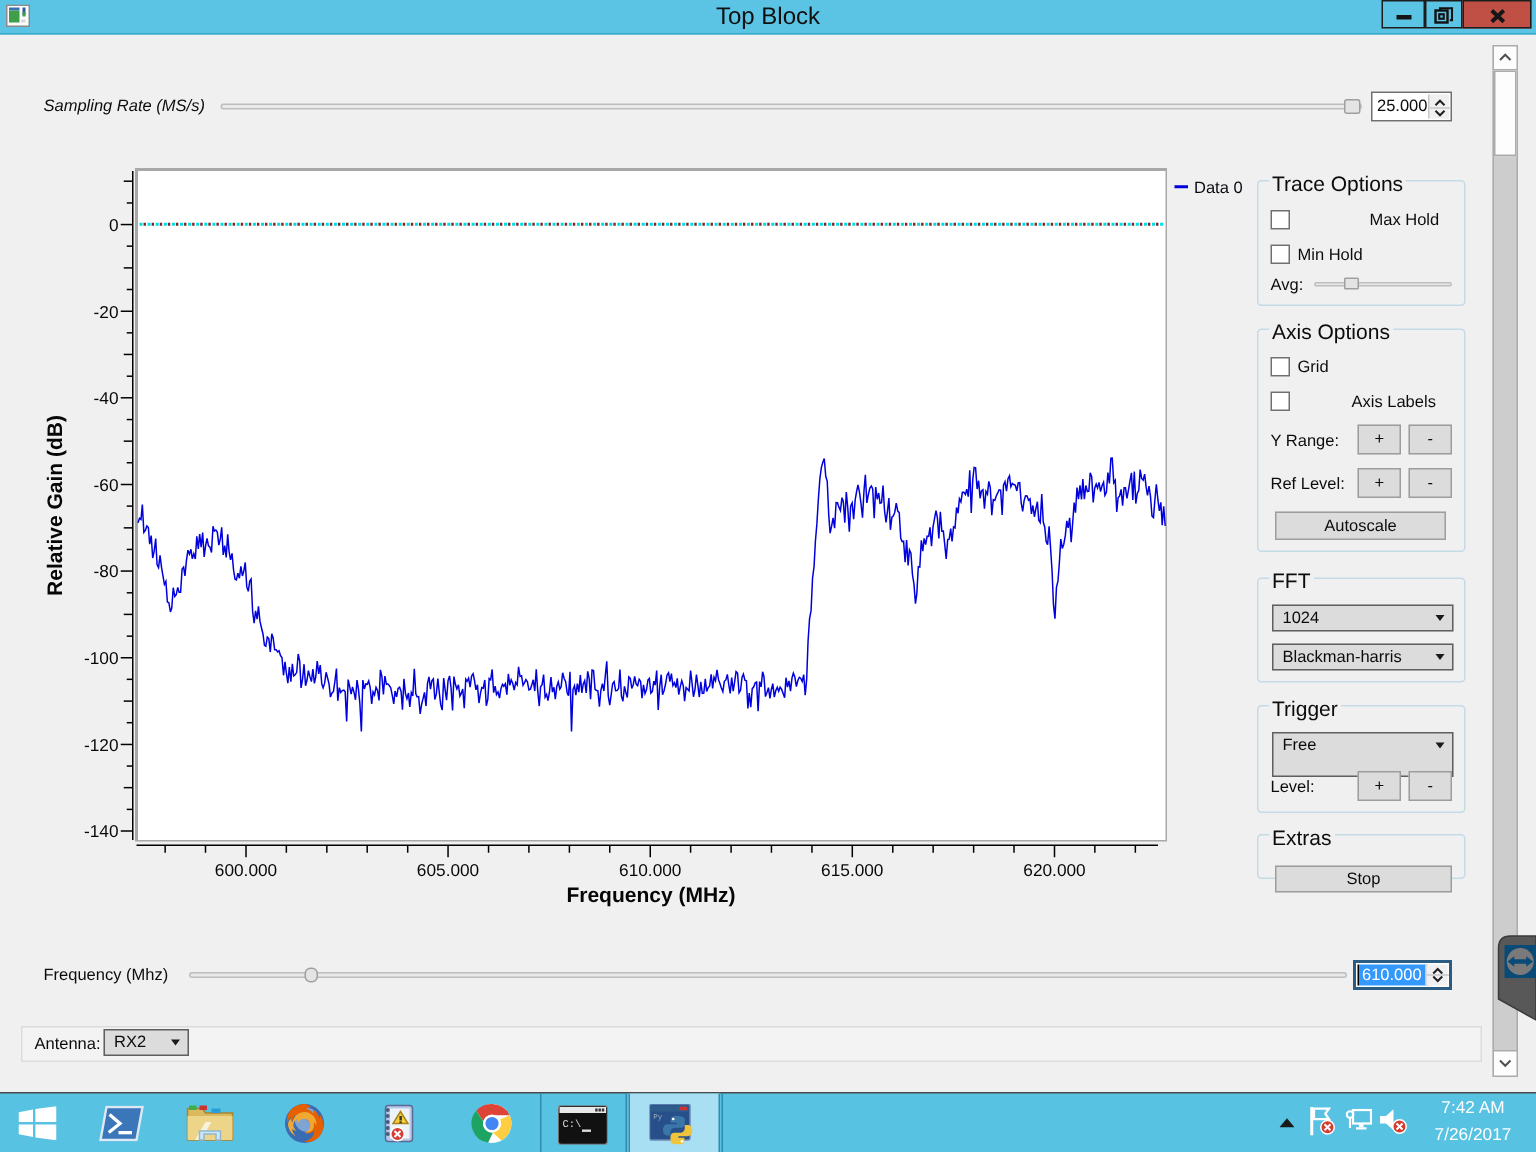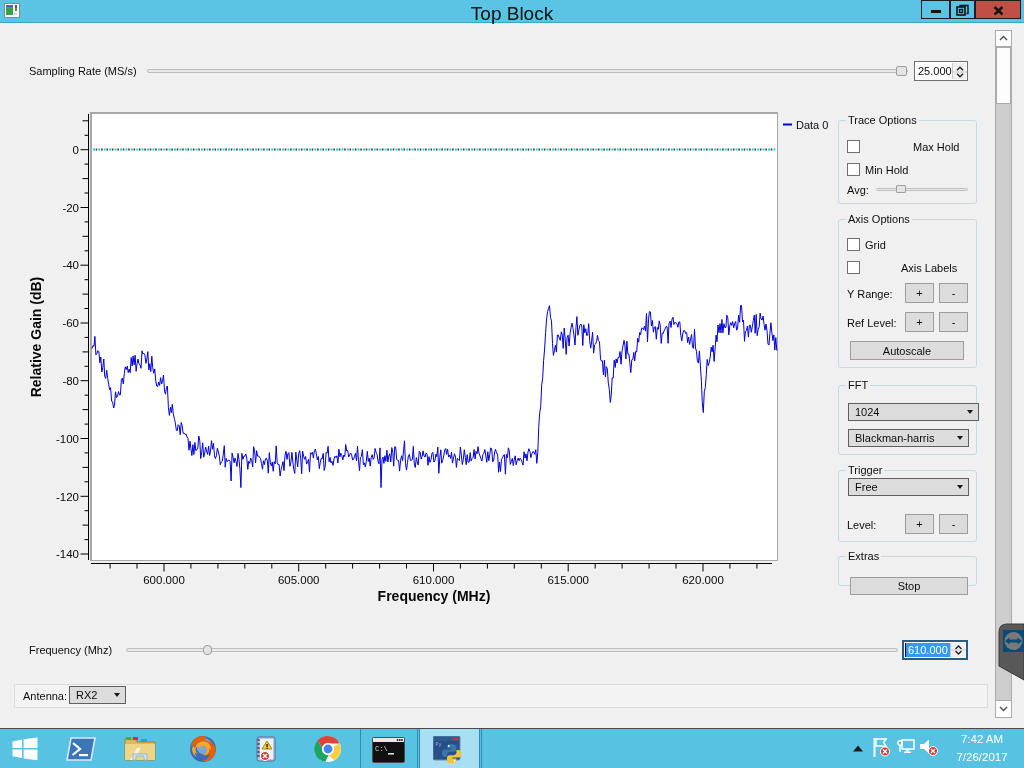"Top Block" #title { font-size: 19px -> 16px }
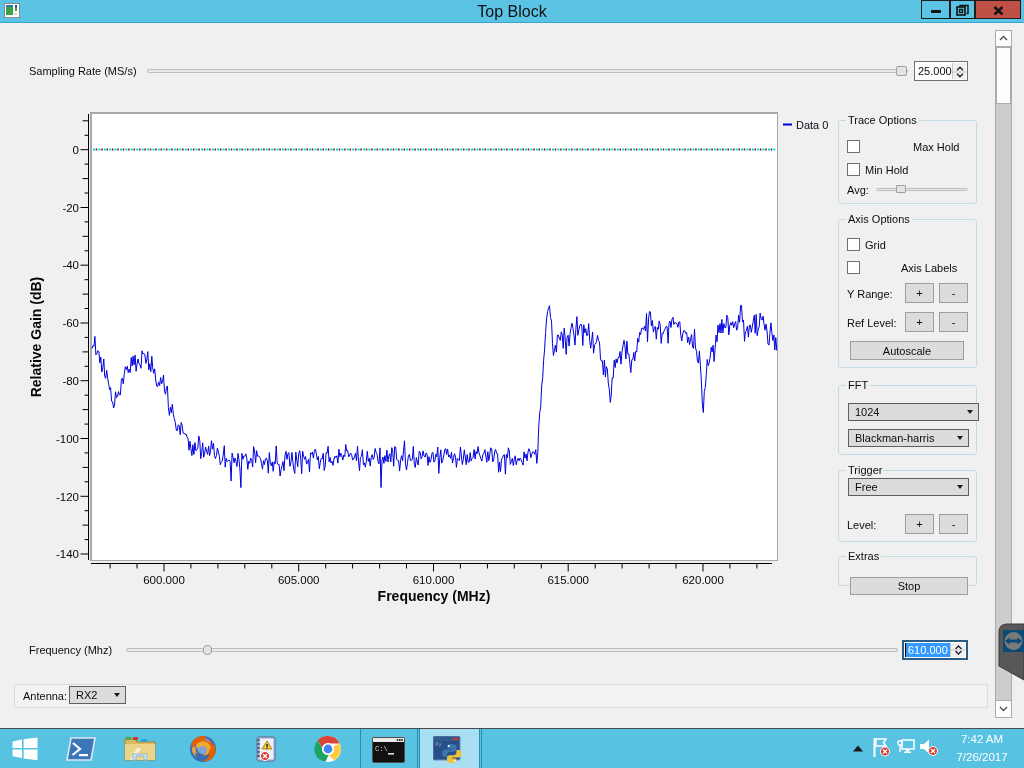"Sampling Rate (MS/s)" div.lbl { font-style: none -> italic }
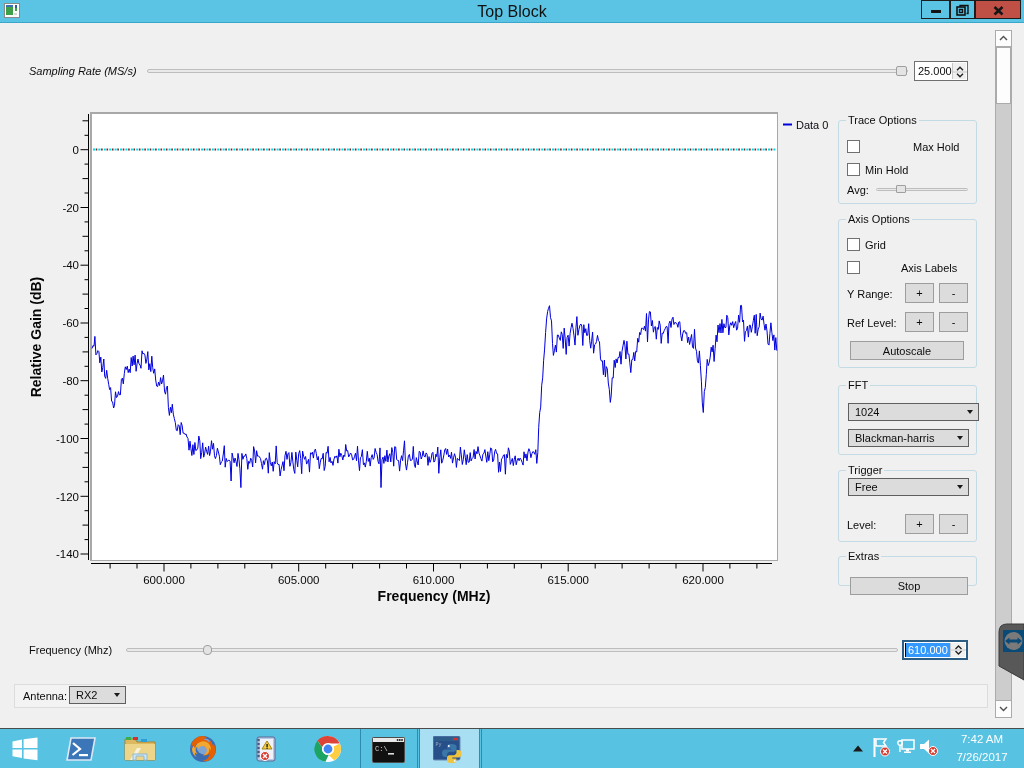"Trace Options" .grplbl { font-size: 11px -> 14px }
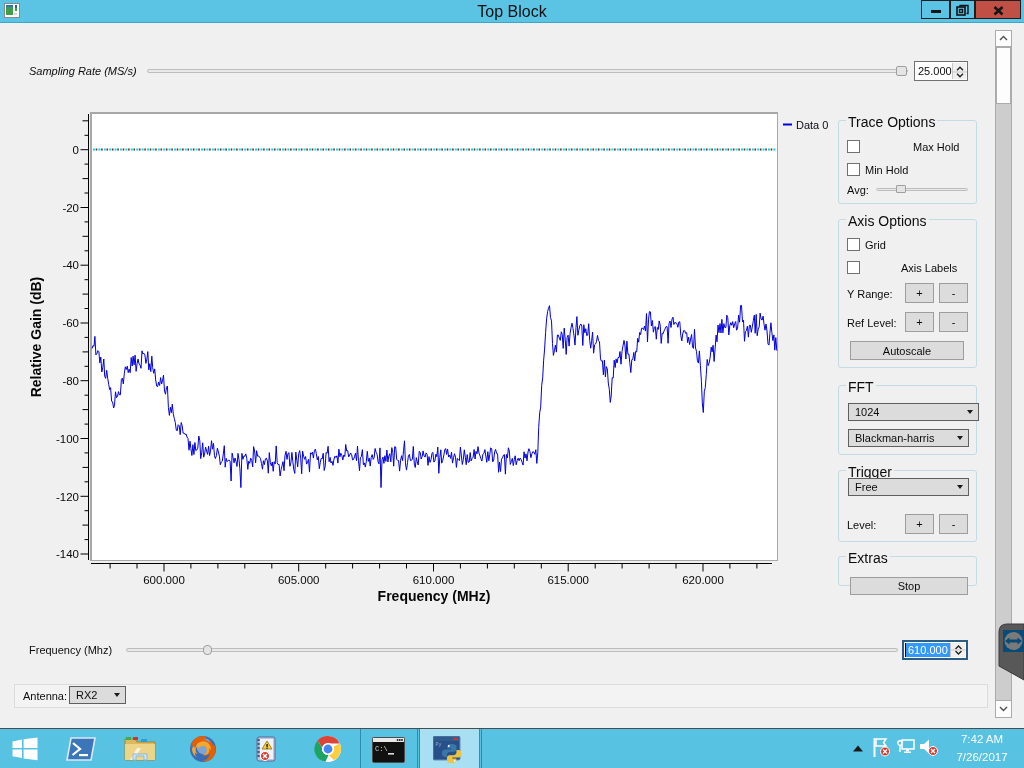"1024" div.combo { width: 131px -> 121px }
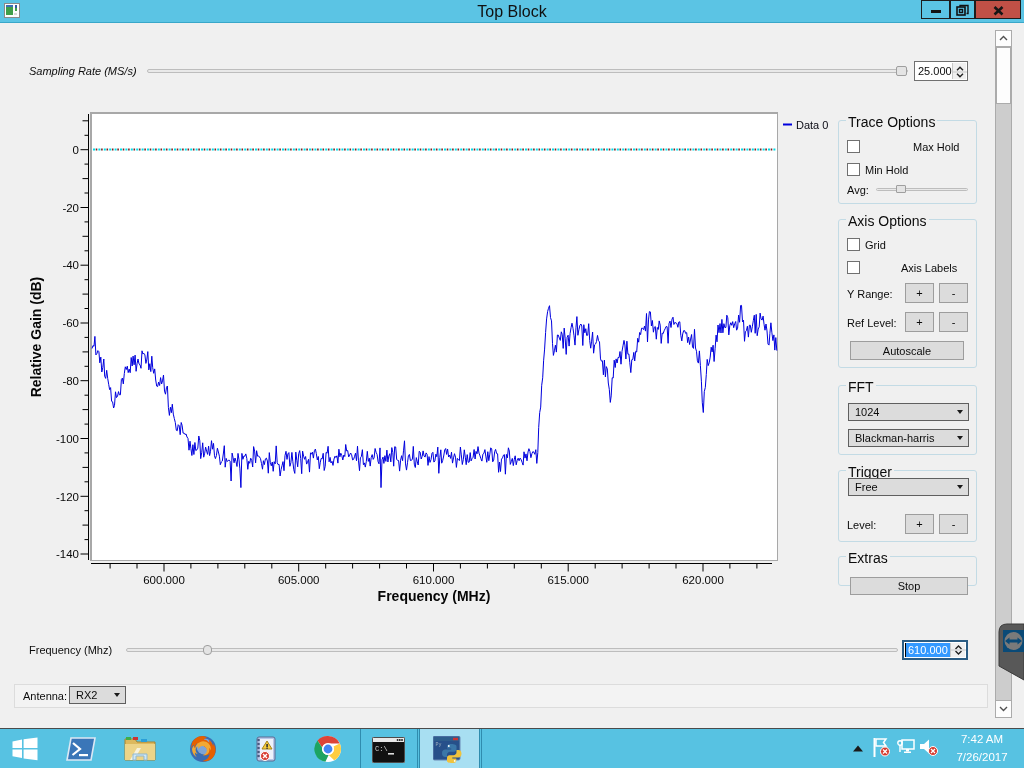"Free" div.combo { height: 18px -> 30px; top: 7px -> 17px }
